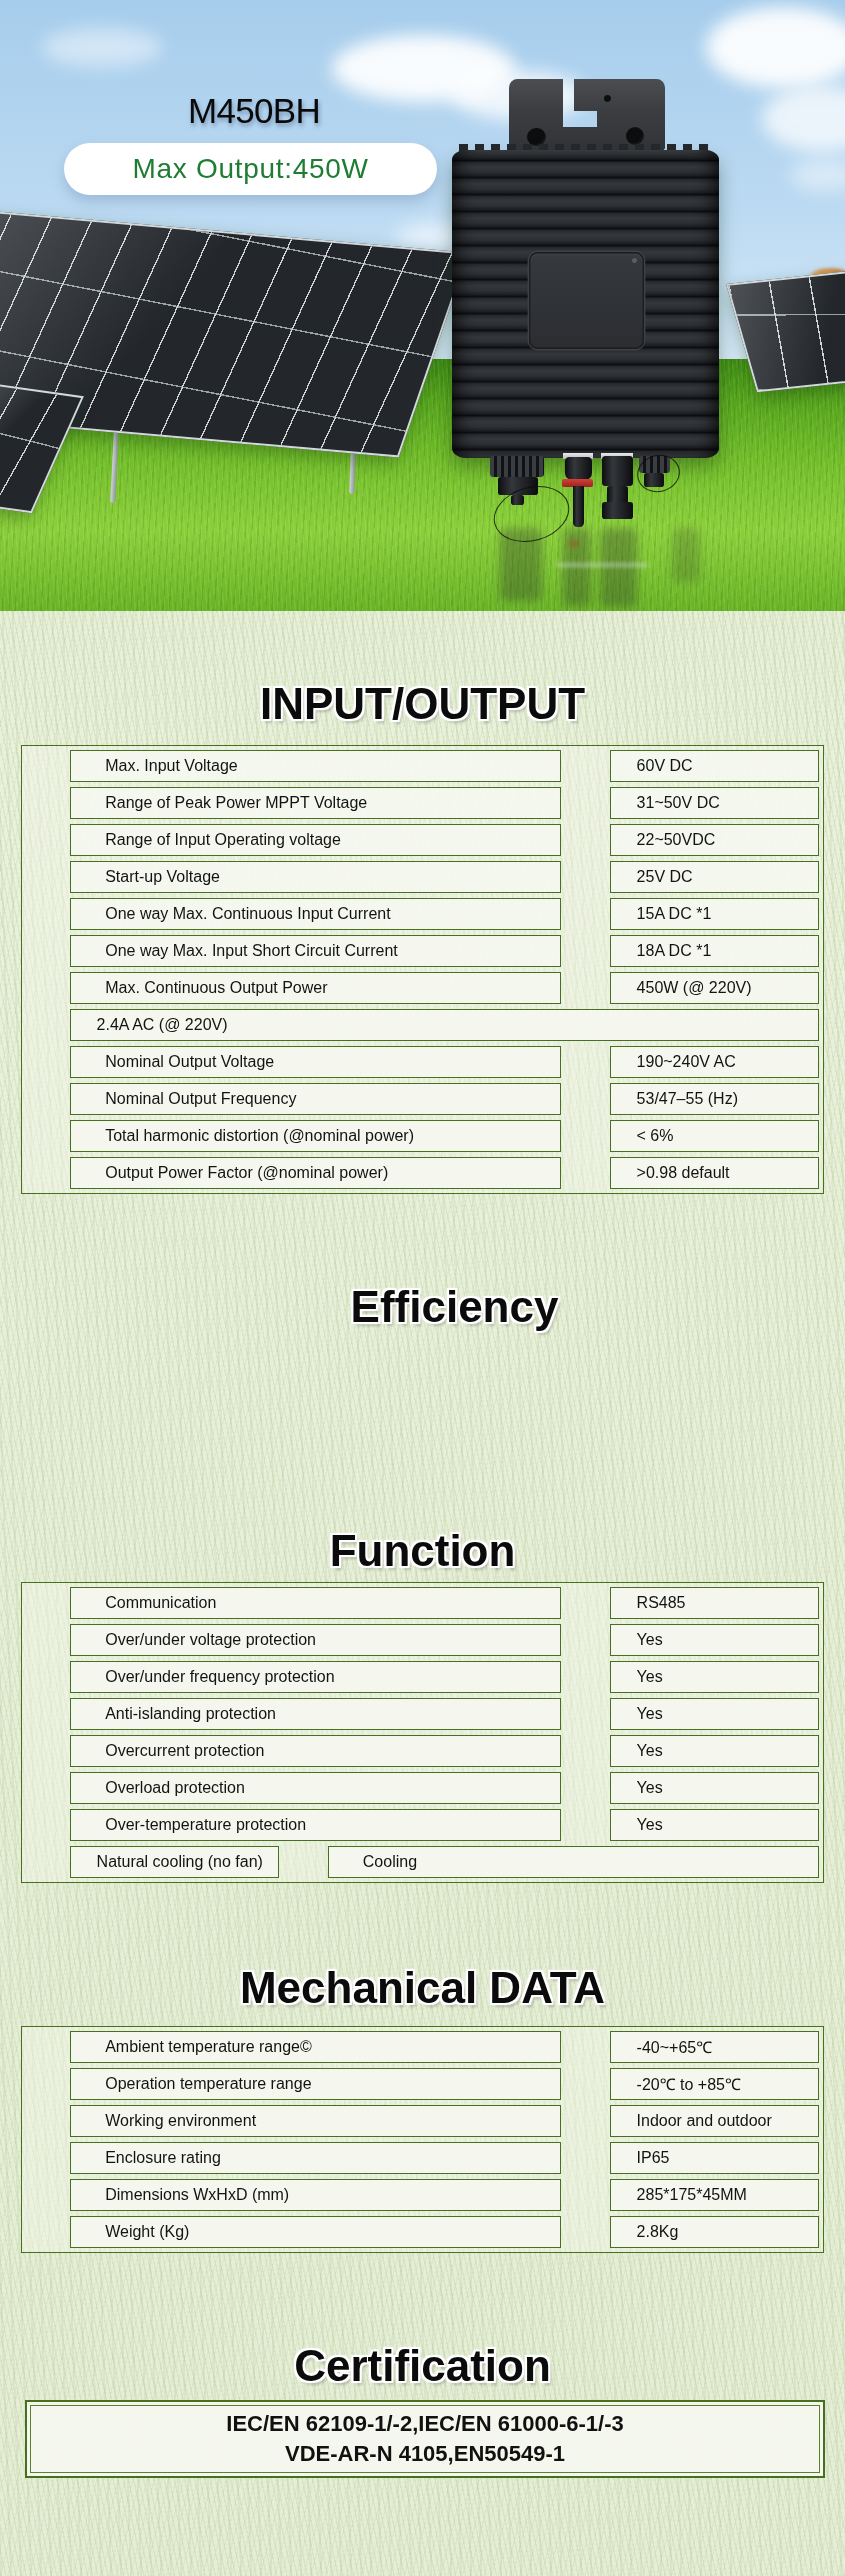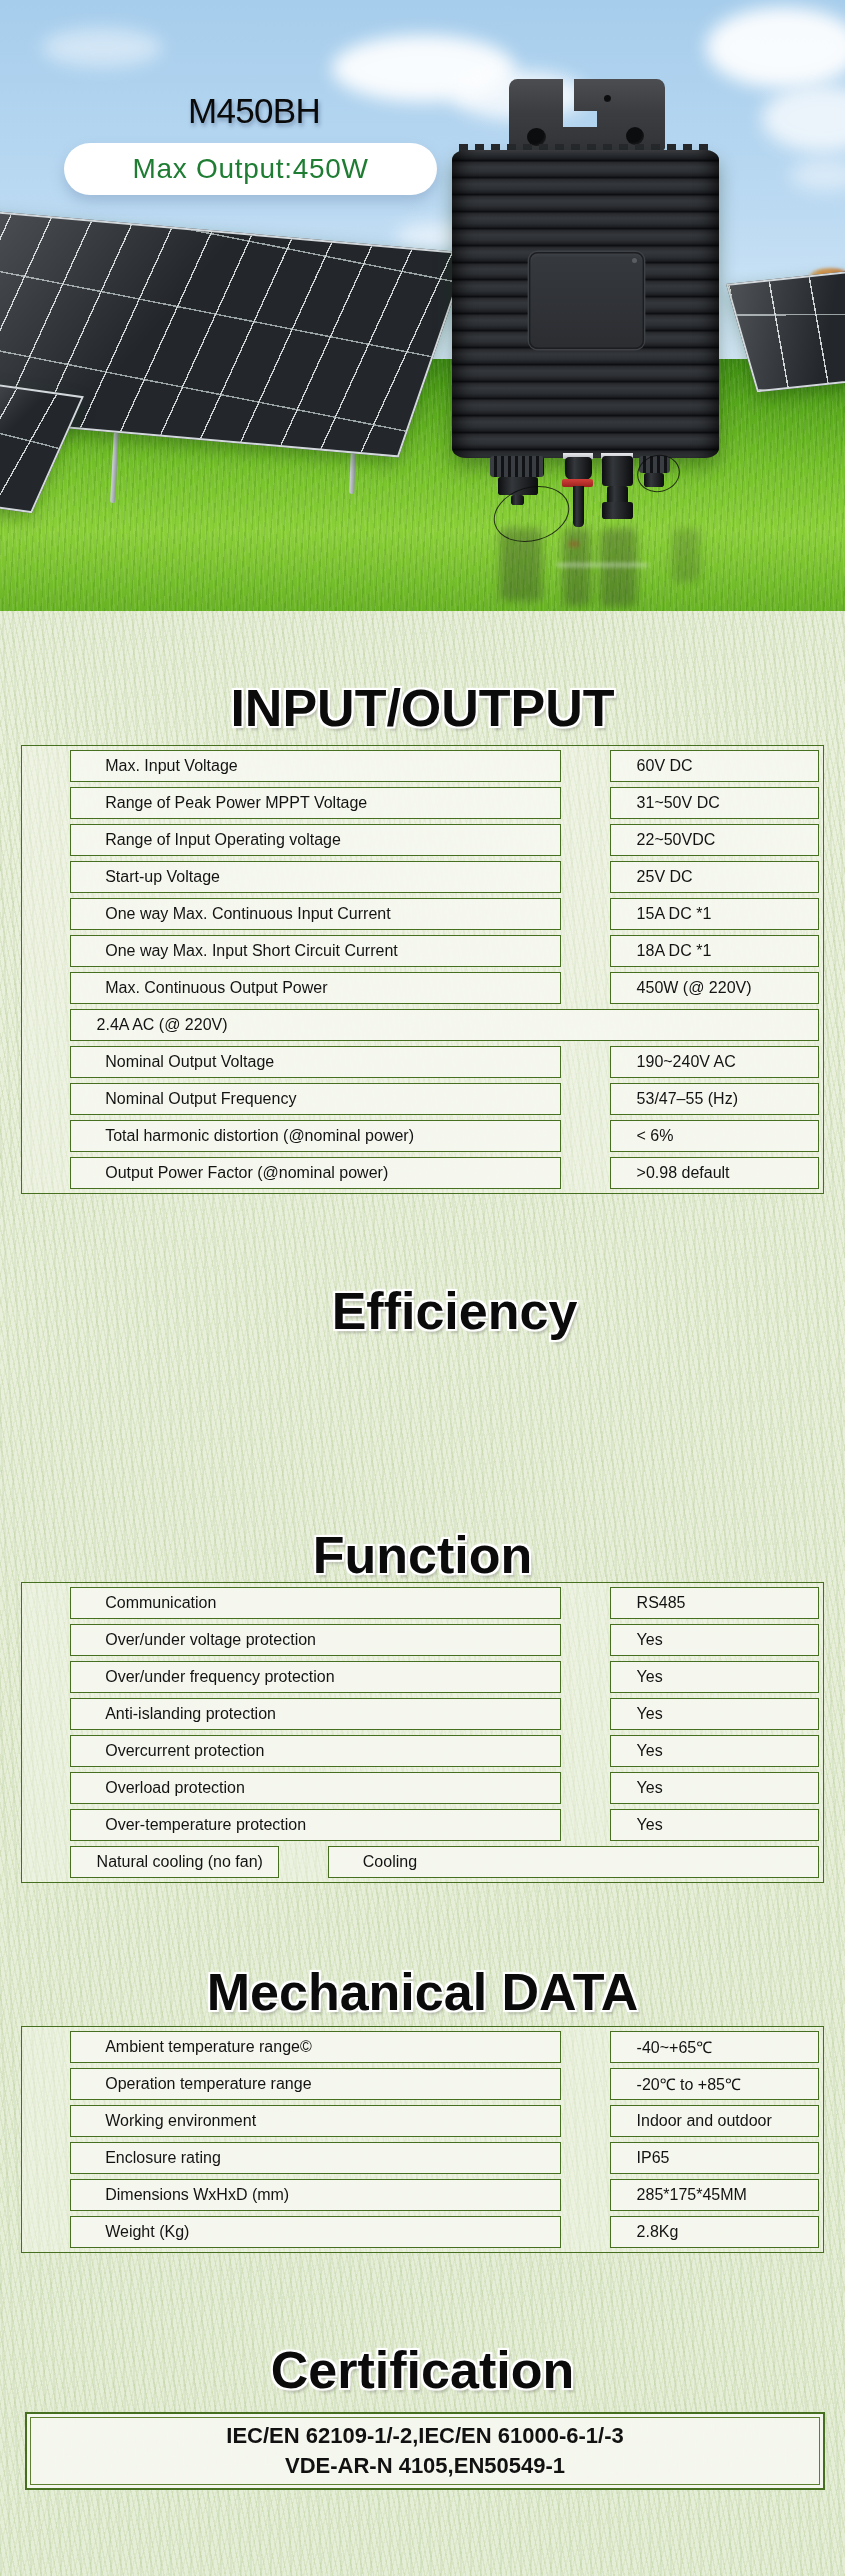"INPUT/OUTPUT" .sec-title { font-size: 52px -> 44px }
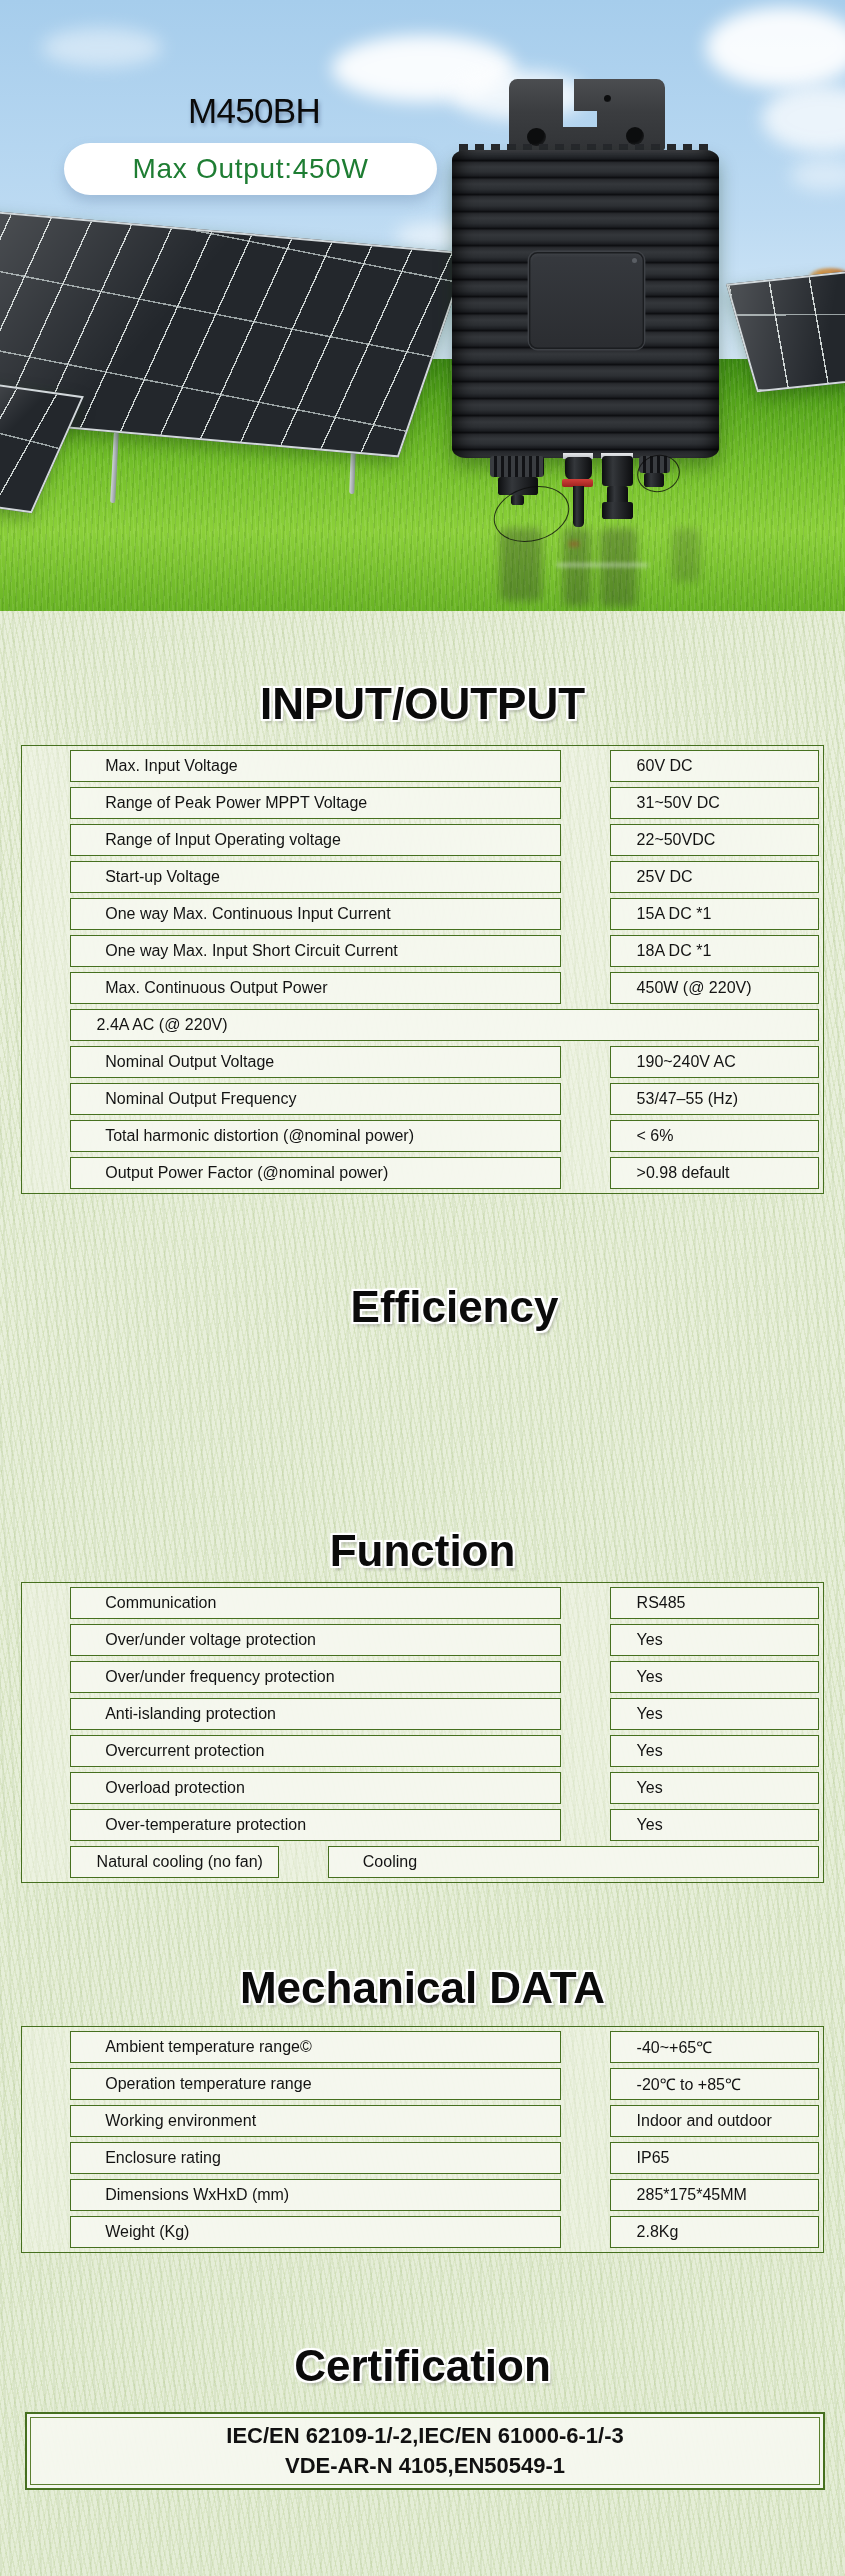"IEC/EN 62109-1/-2,IEC/EN 61000-6-1/-3" .cert-box { margin-top: 12px -> none }
